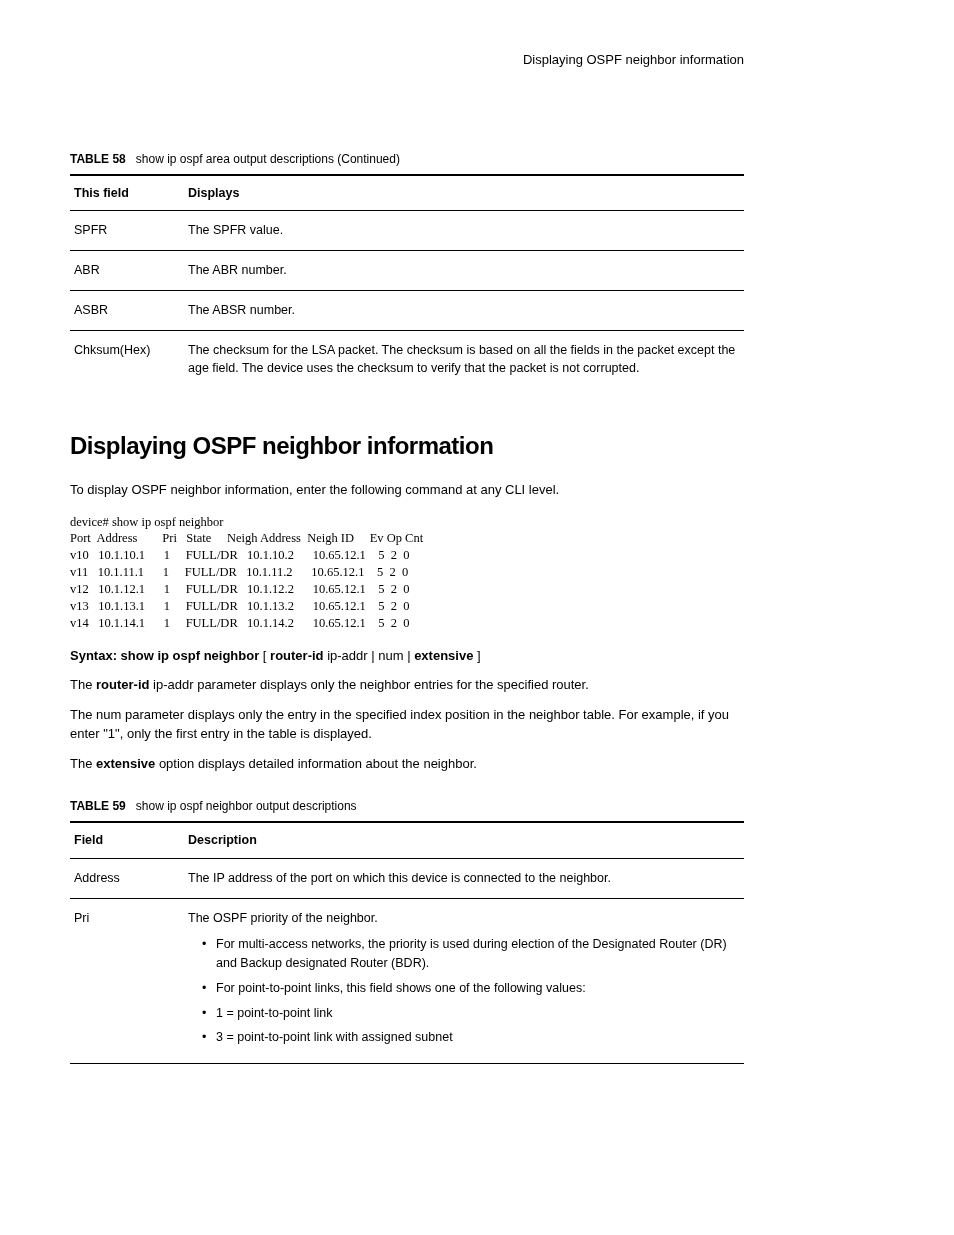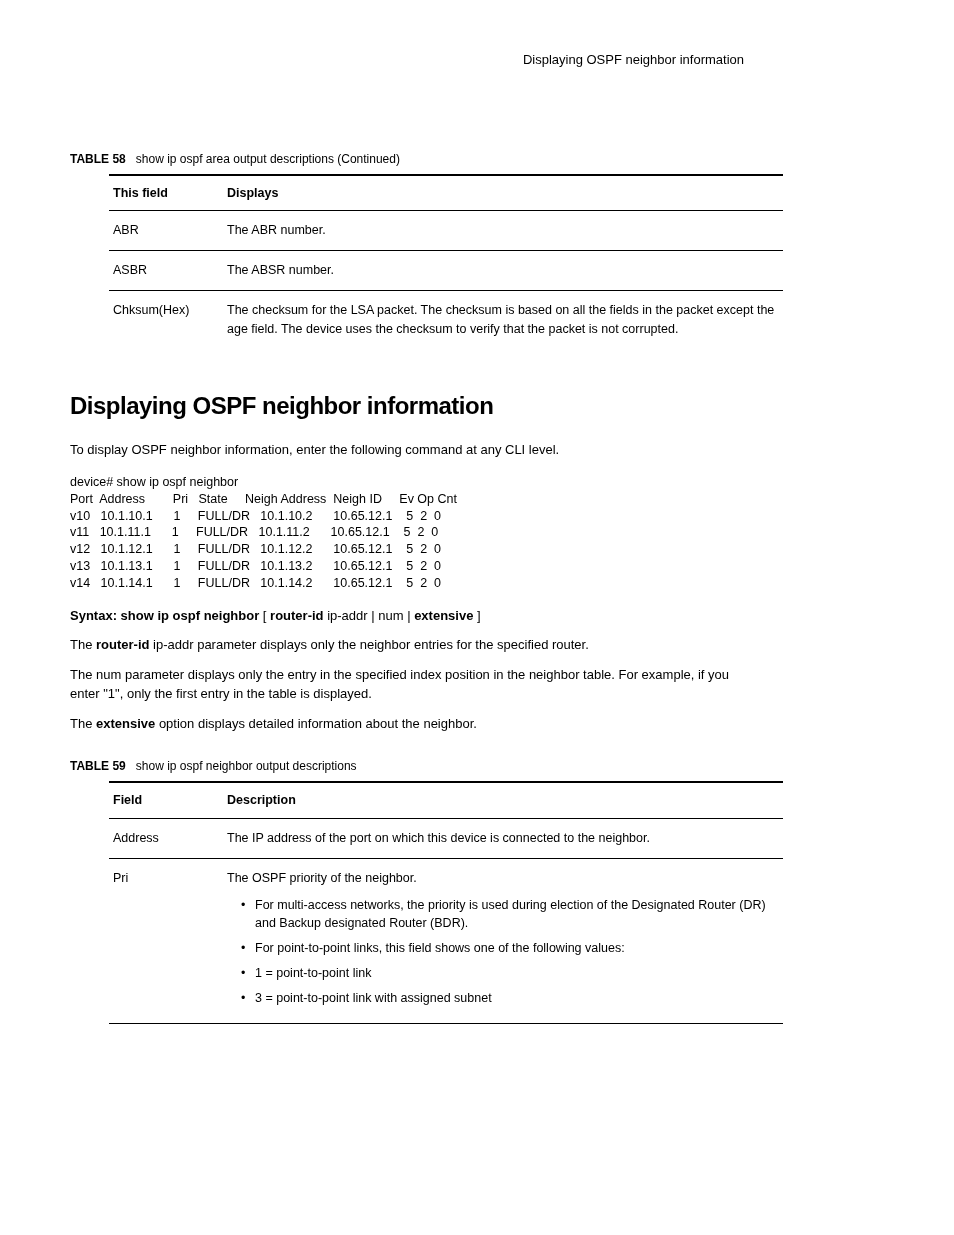"This field" table.desc-table { margin-left: 39px -> none }
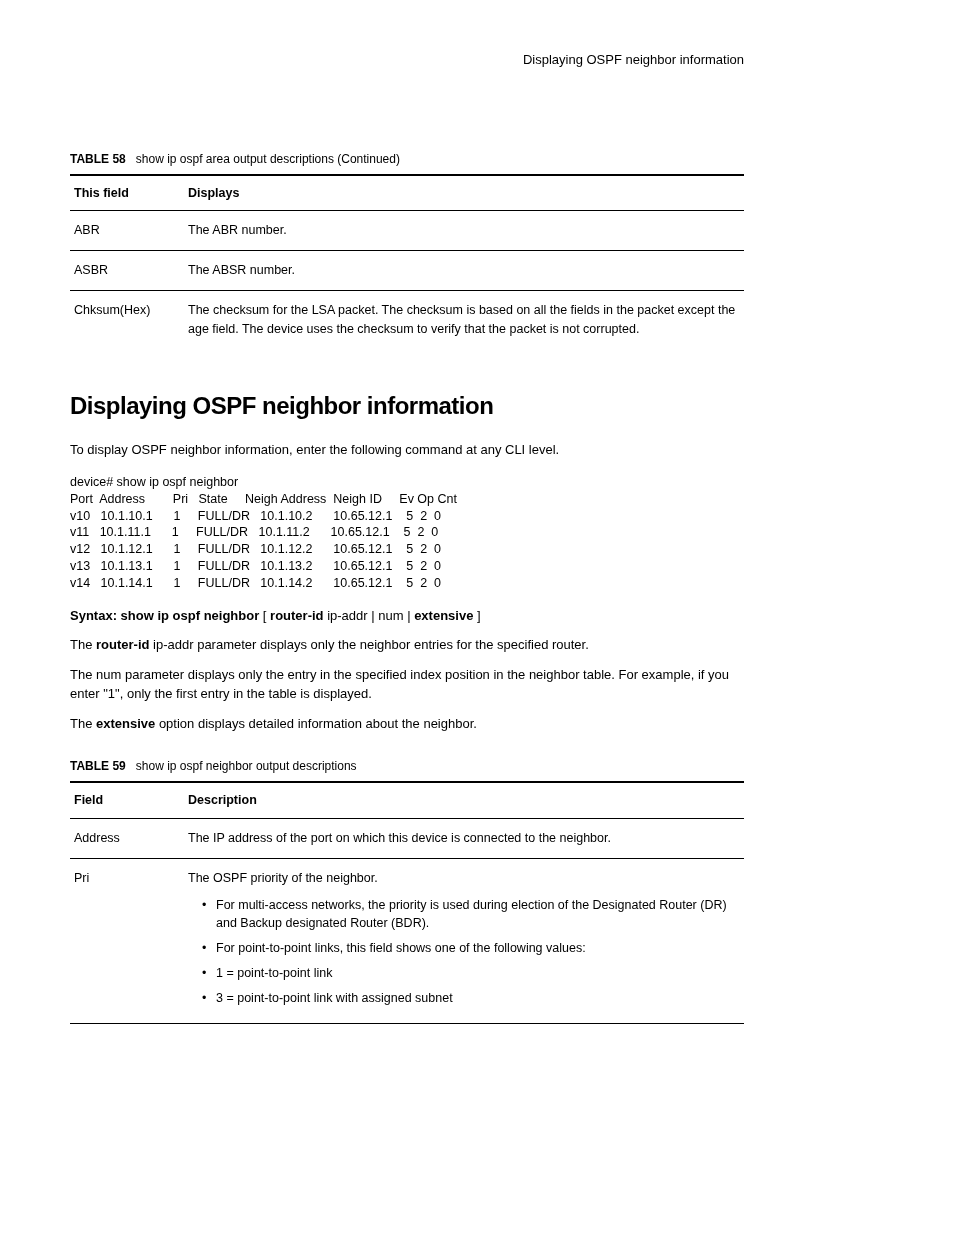"SPFR" tr { html: none -> <tr> <td>SPFR</td> <td>The SPFR value.</td> </tr> }
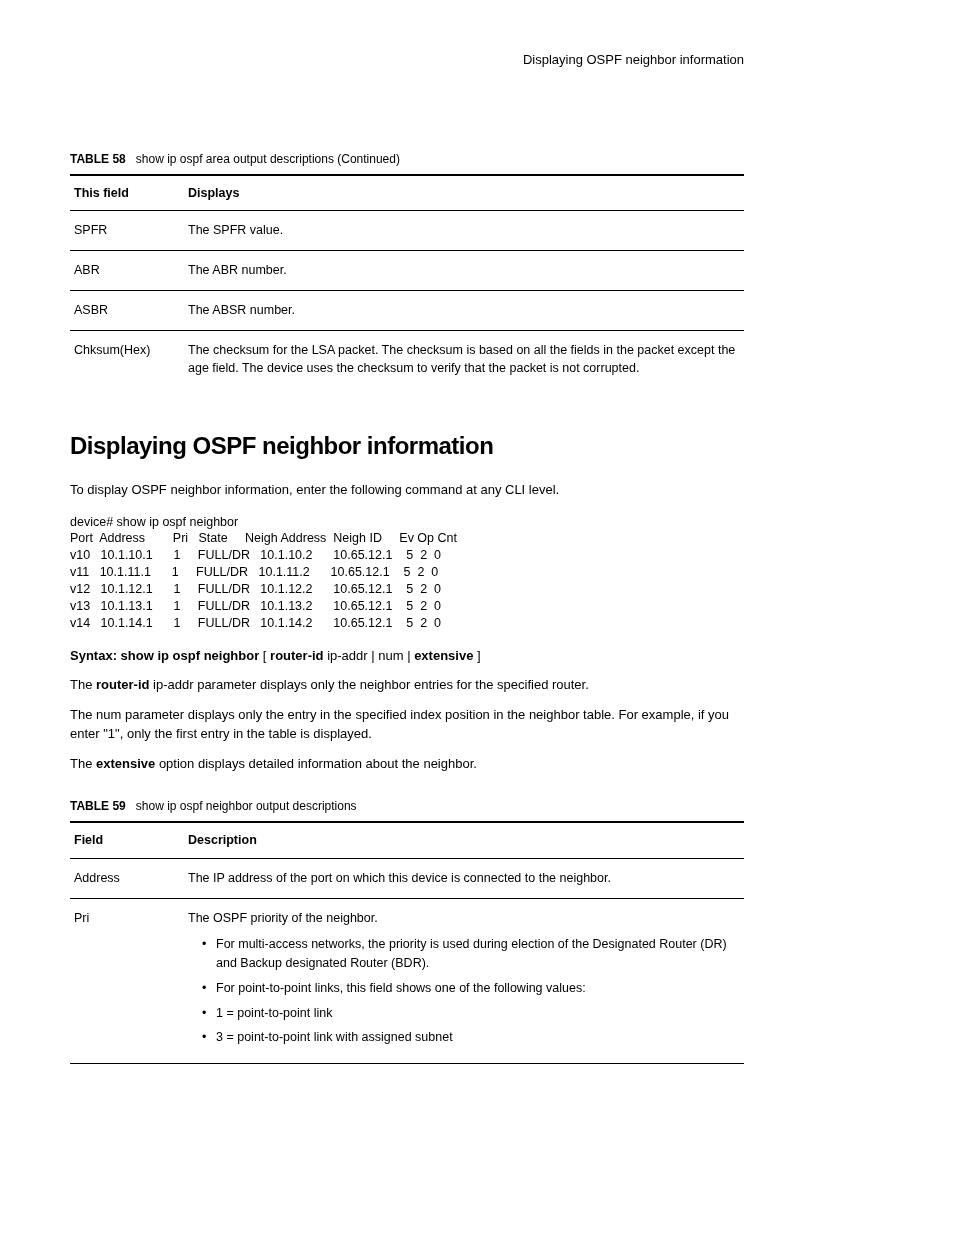"device# show ip ospf neighbor" pre.cli { font-family: Liberation Sans, sans-serif -> Liberation Serif, serif }
